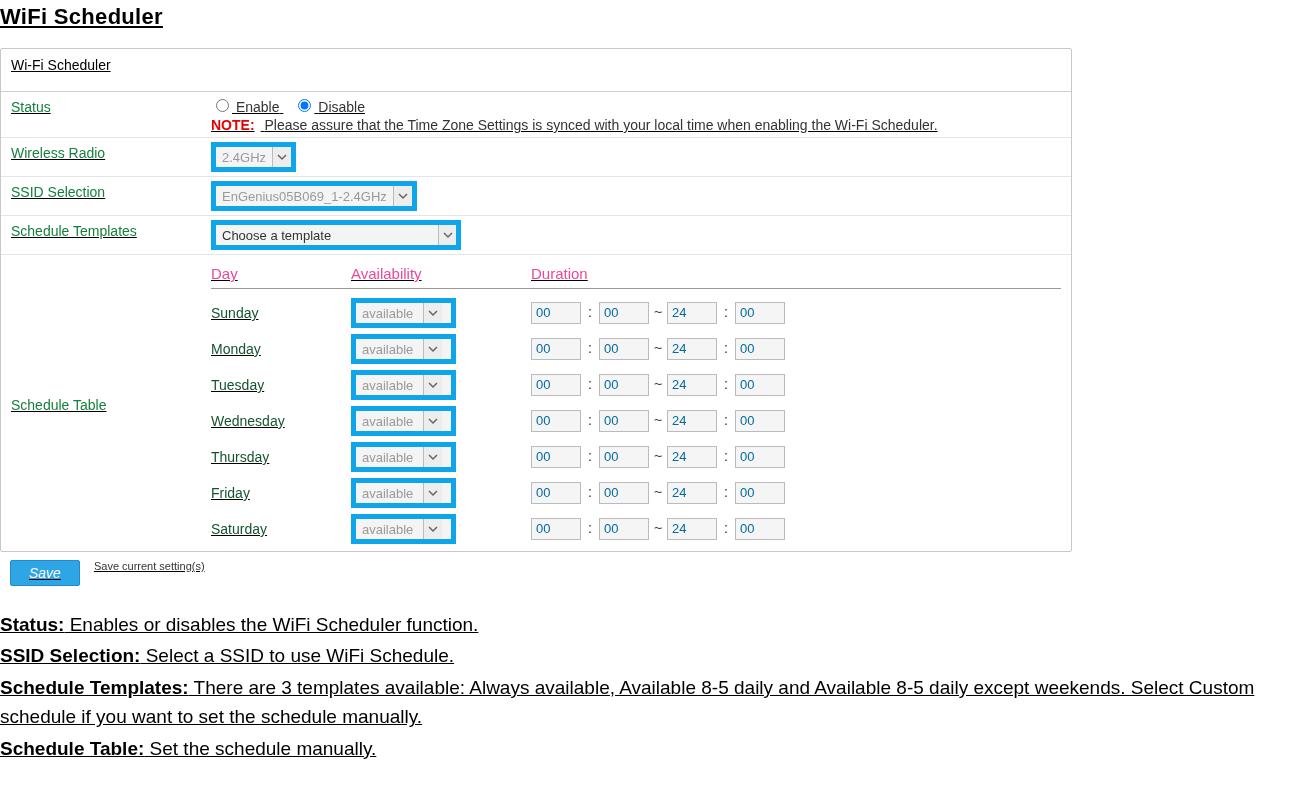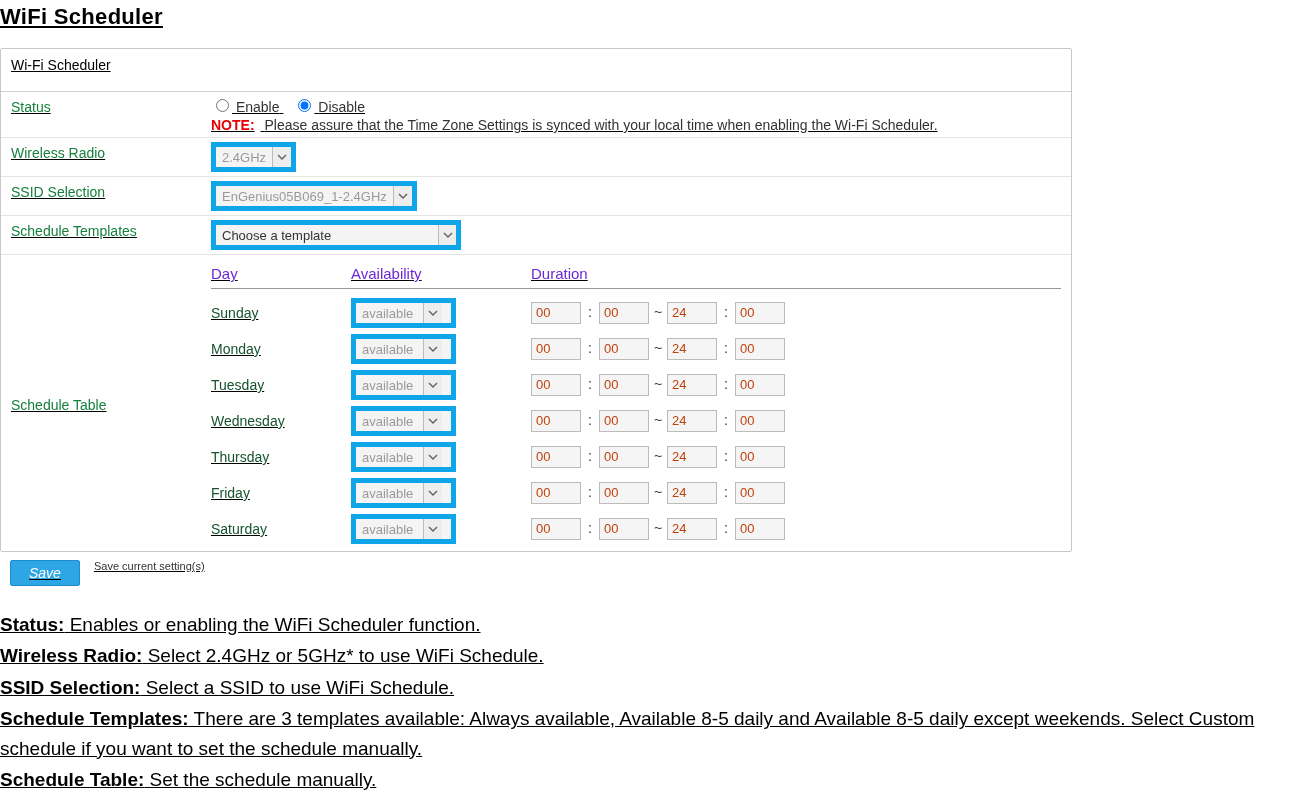"Day" .schedule-header { color: #6d28d9 -> #ec4899 }
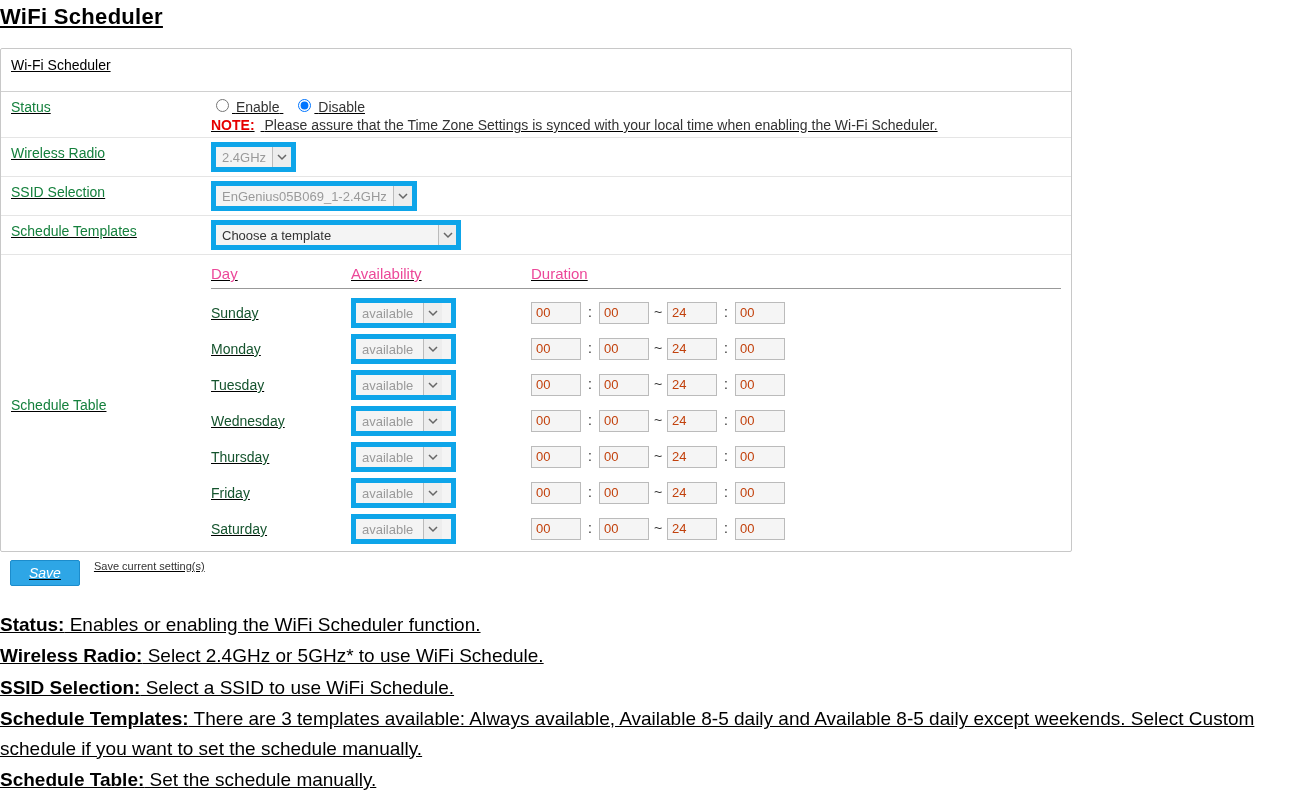"00" .time-box { color: #c2410c -> #0369a1 }
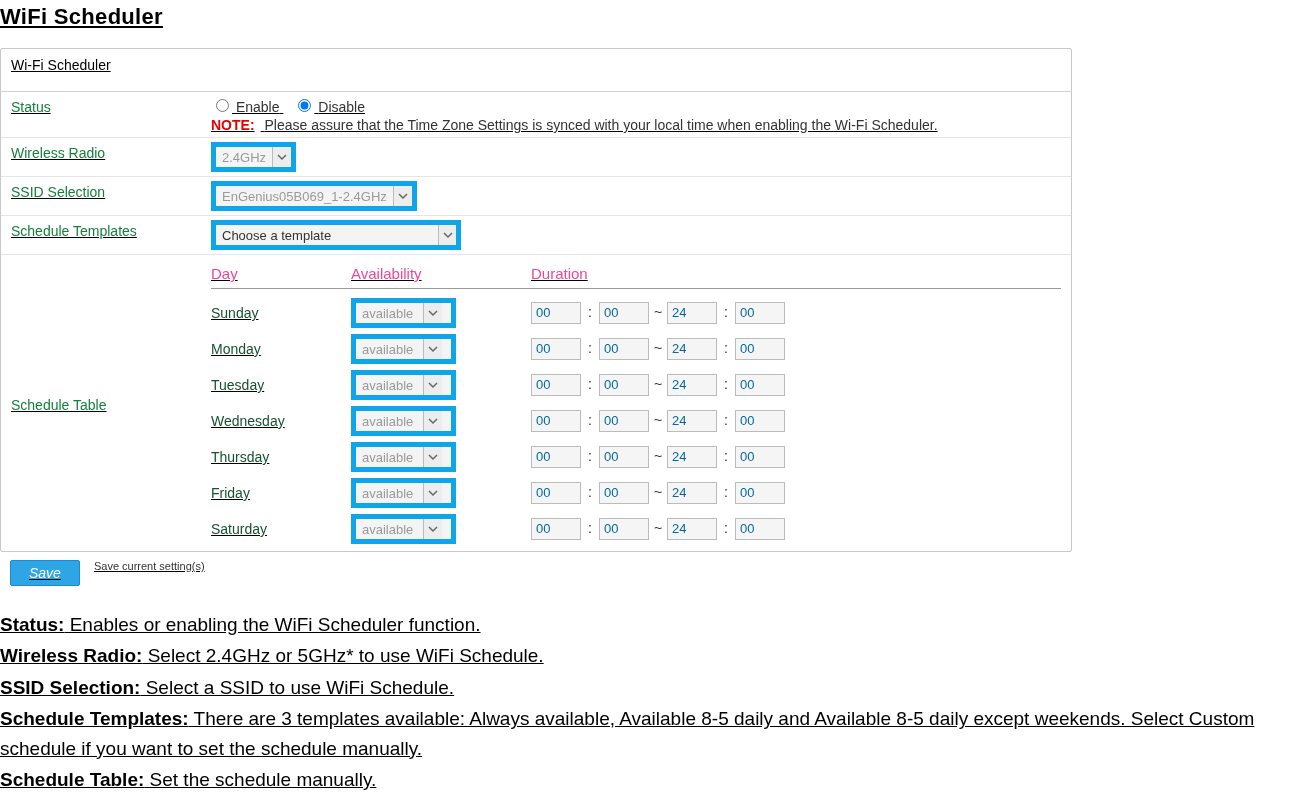"Enables or enabling the WiFi" span { text: enabling -> disables }
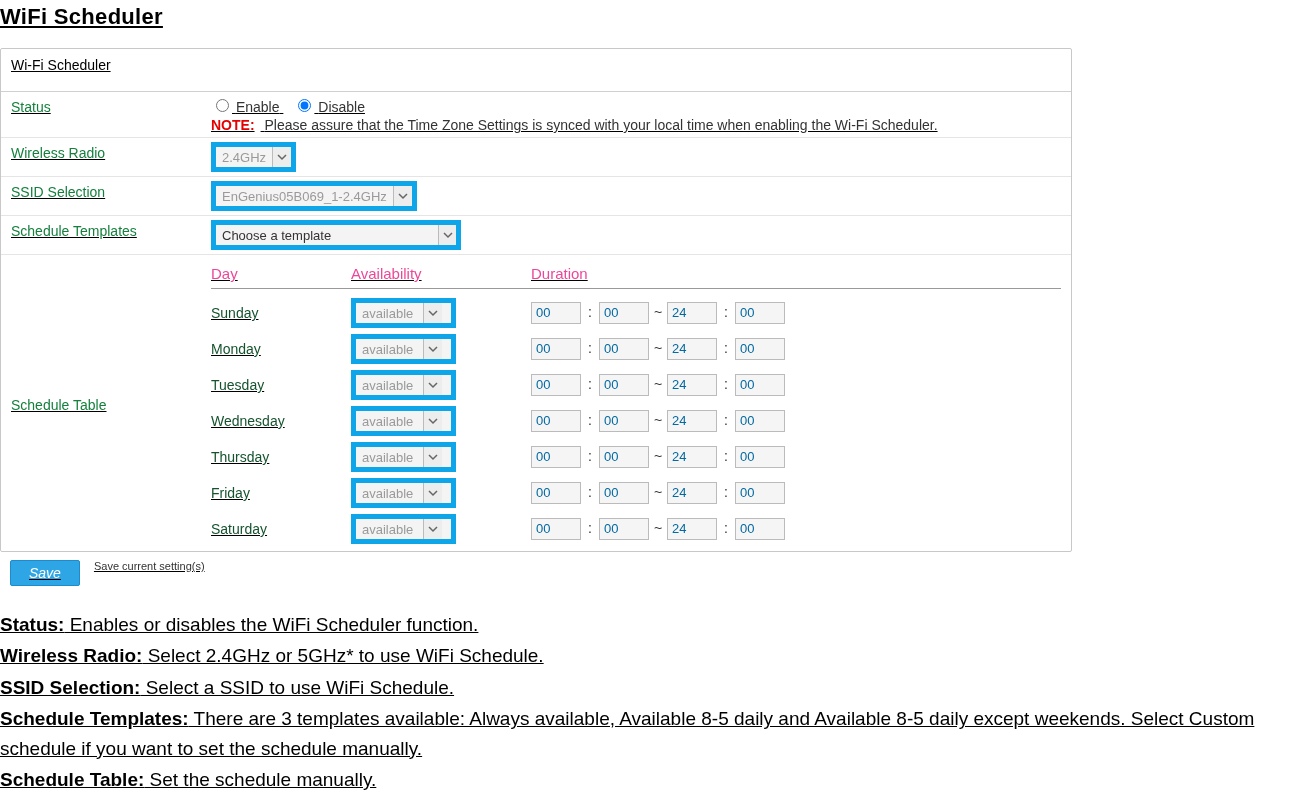"Wireless Radio: Select 2.4GHz or" p { html: <p><span>Wireless Radio:</span><span> Select 2.4GHz or 5GHz* to use WiFi Schedule.</span></p> -> none }
